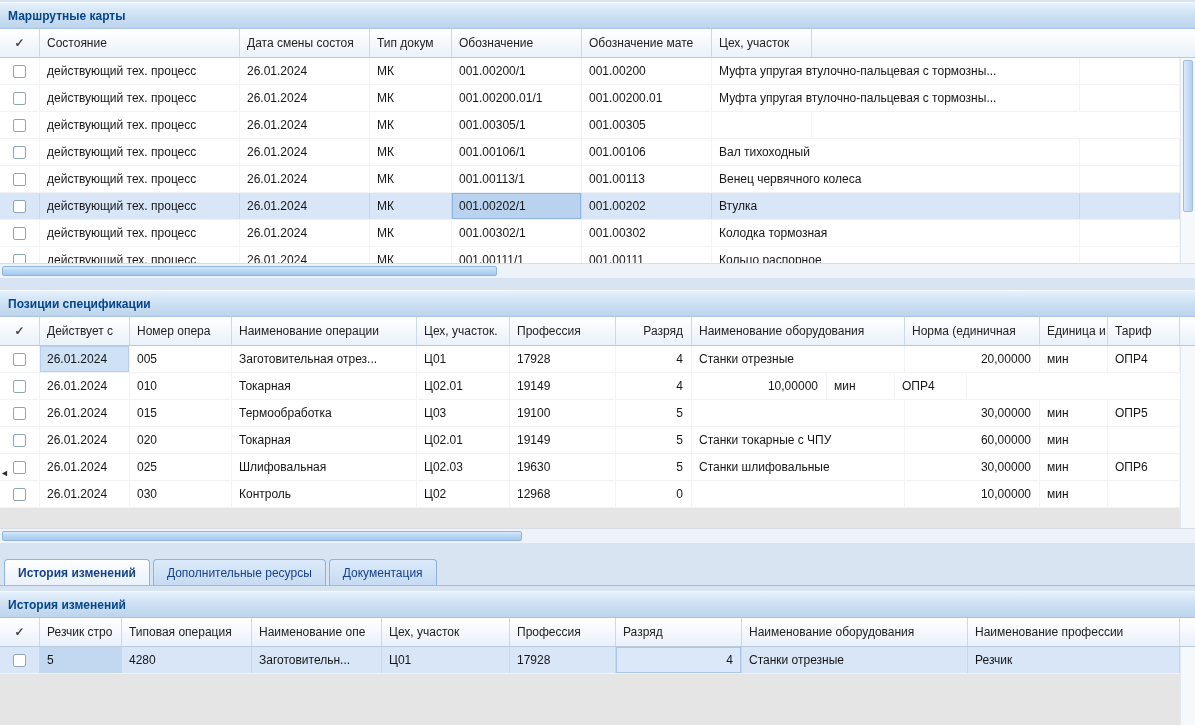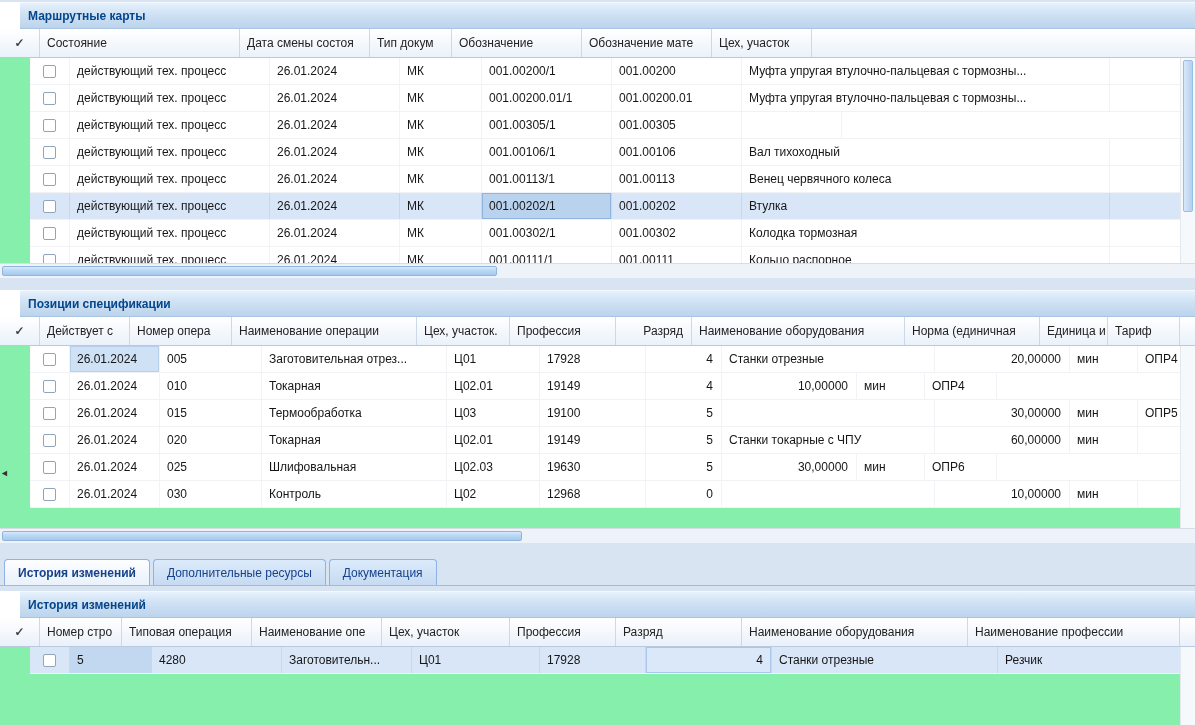"Маршрутные карты" .ptitle { margin-left: 20px -> none }
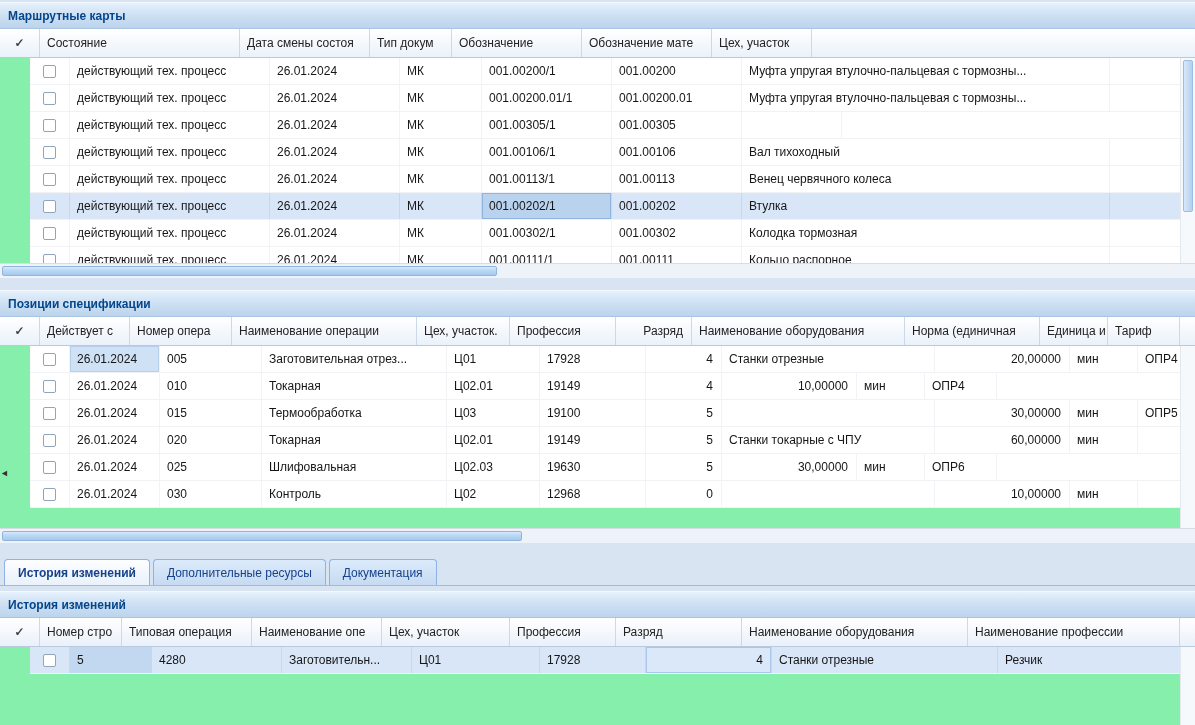"действующий тех. процесс" .body { background: #86efac -> #e5e5e5; padding-left: 30px -> none }
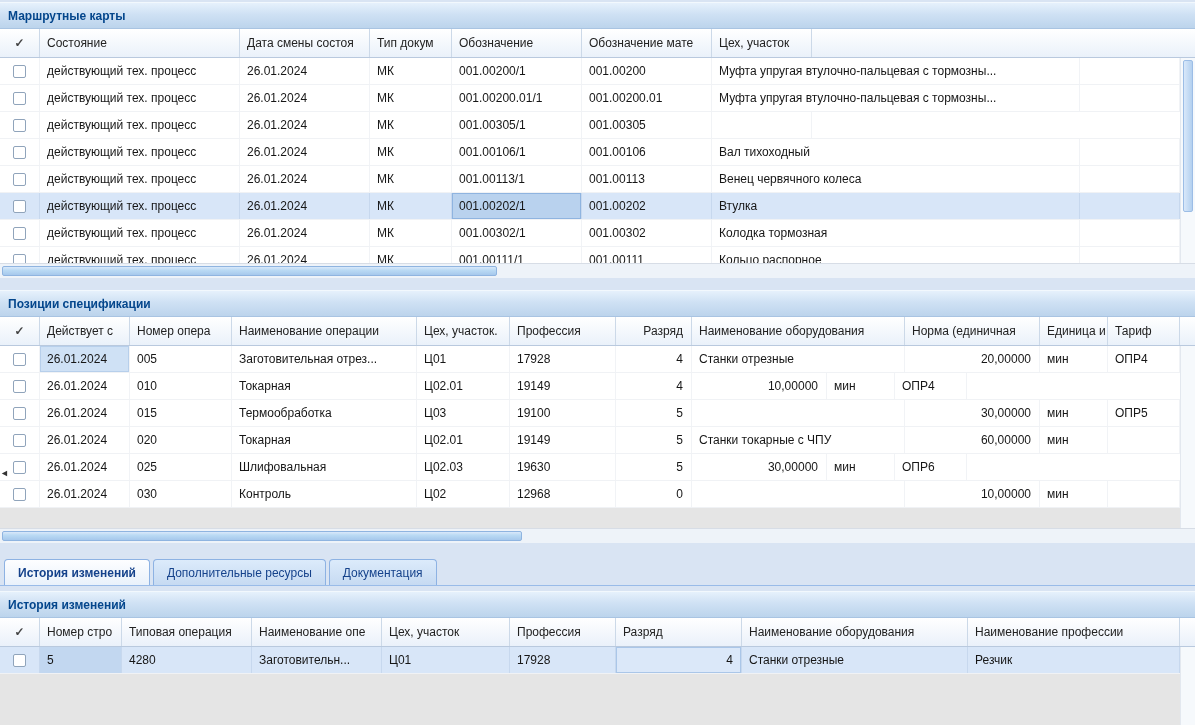"Станки шлифовальные" span.cell { html: none -> <span>Станки шлифовальные</span> }
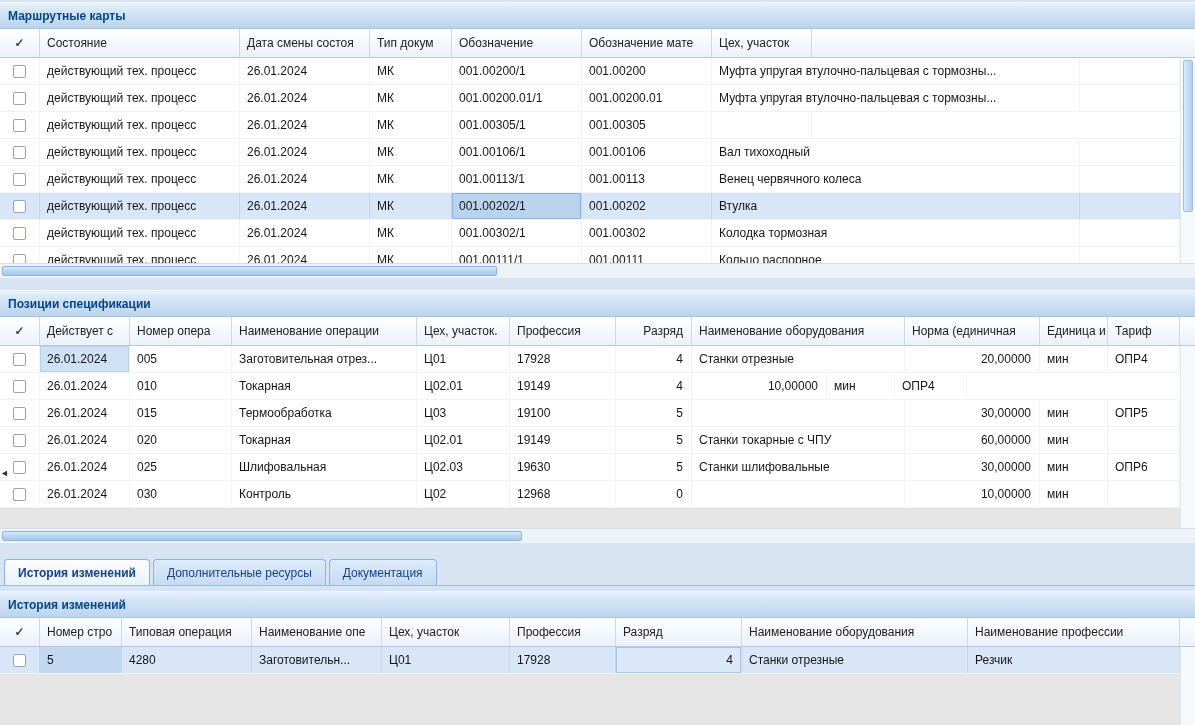"Номер стро" div.hcell { text: Номер -> Резчик }
